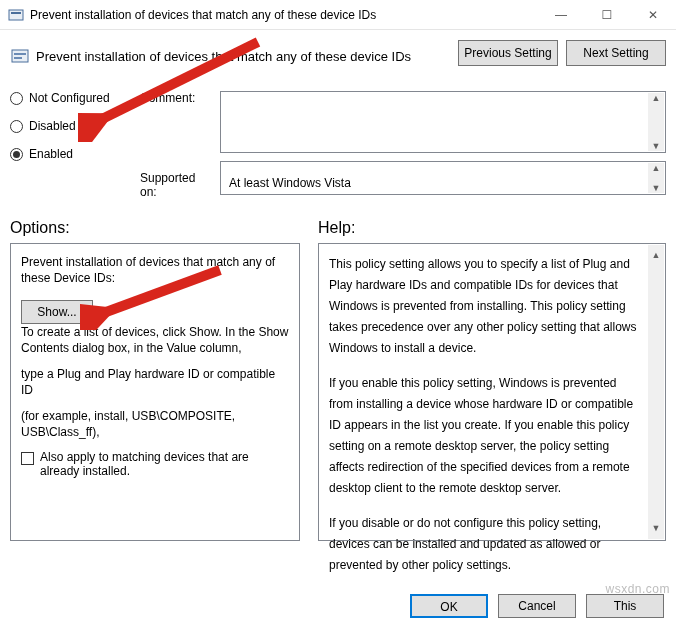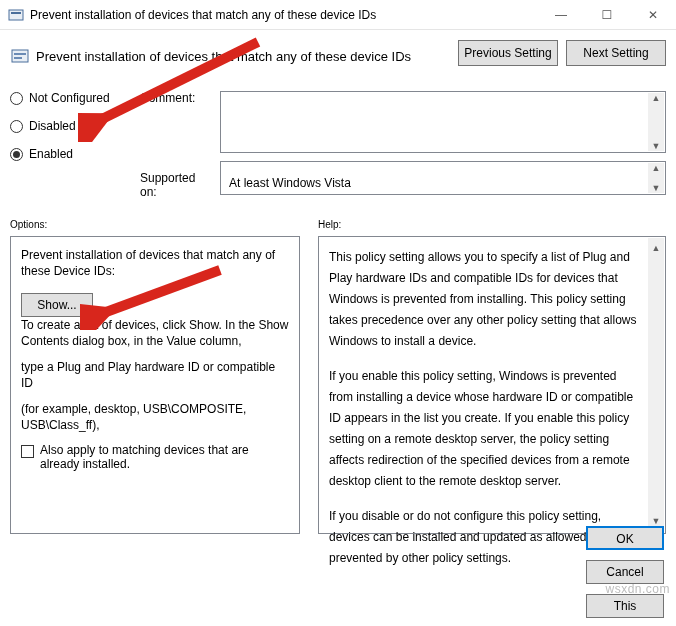"Options:" .panel-label { font-size: 10px -> 16px }
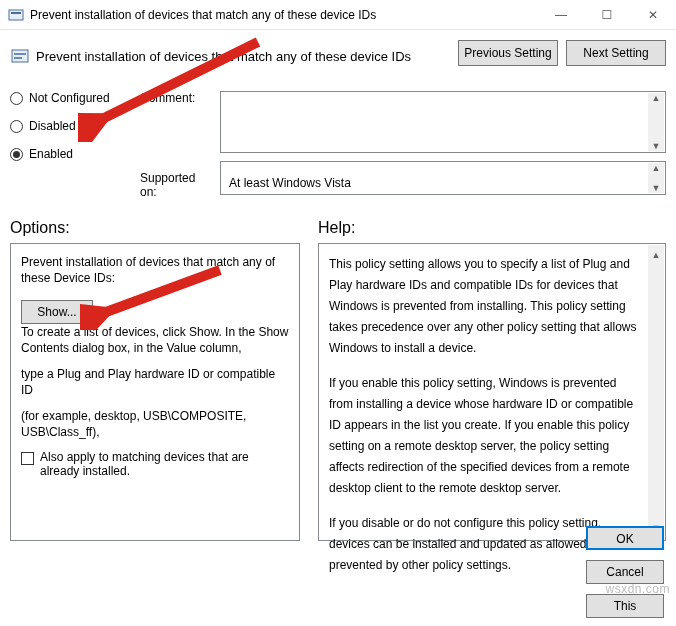"(for example, desktop, USB\COMPOSITE," p { text: desktop -> install }
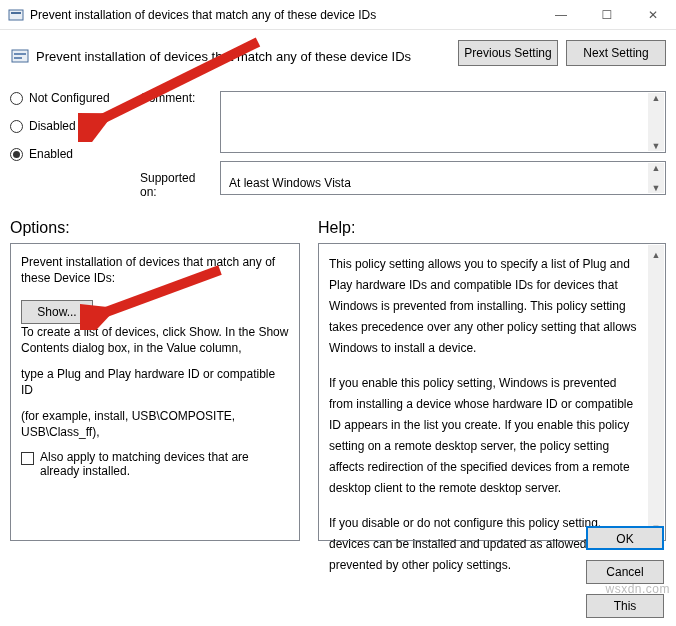"OK" .dialog-btns { flex-direction: column -> none }
